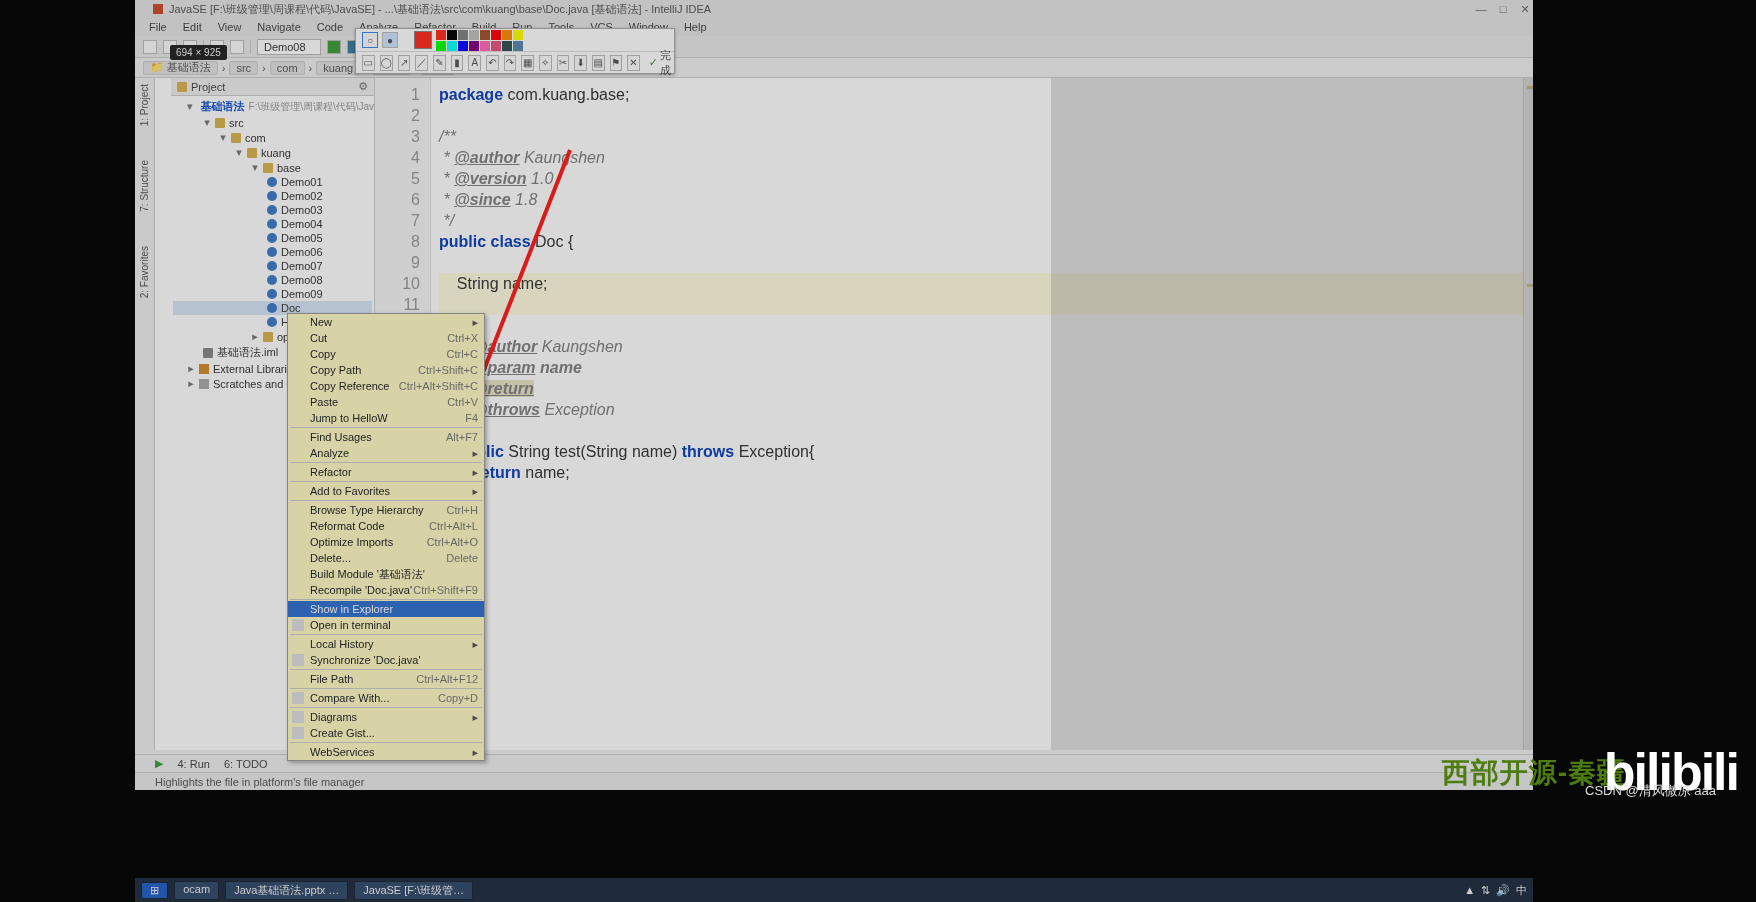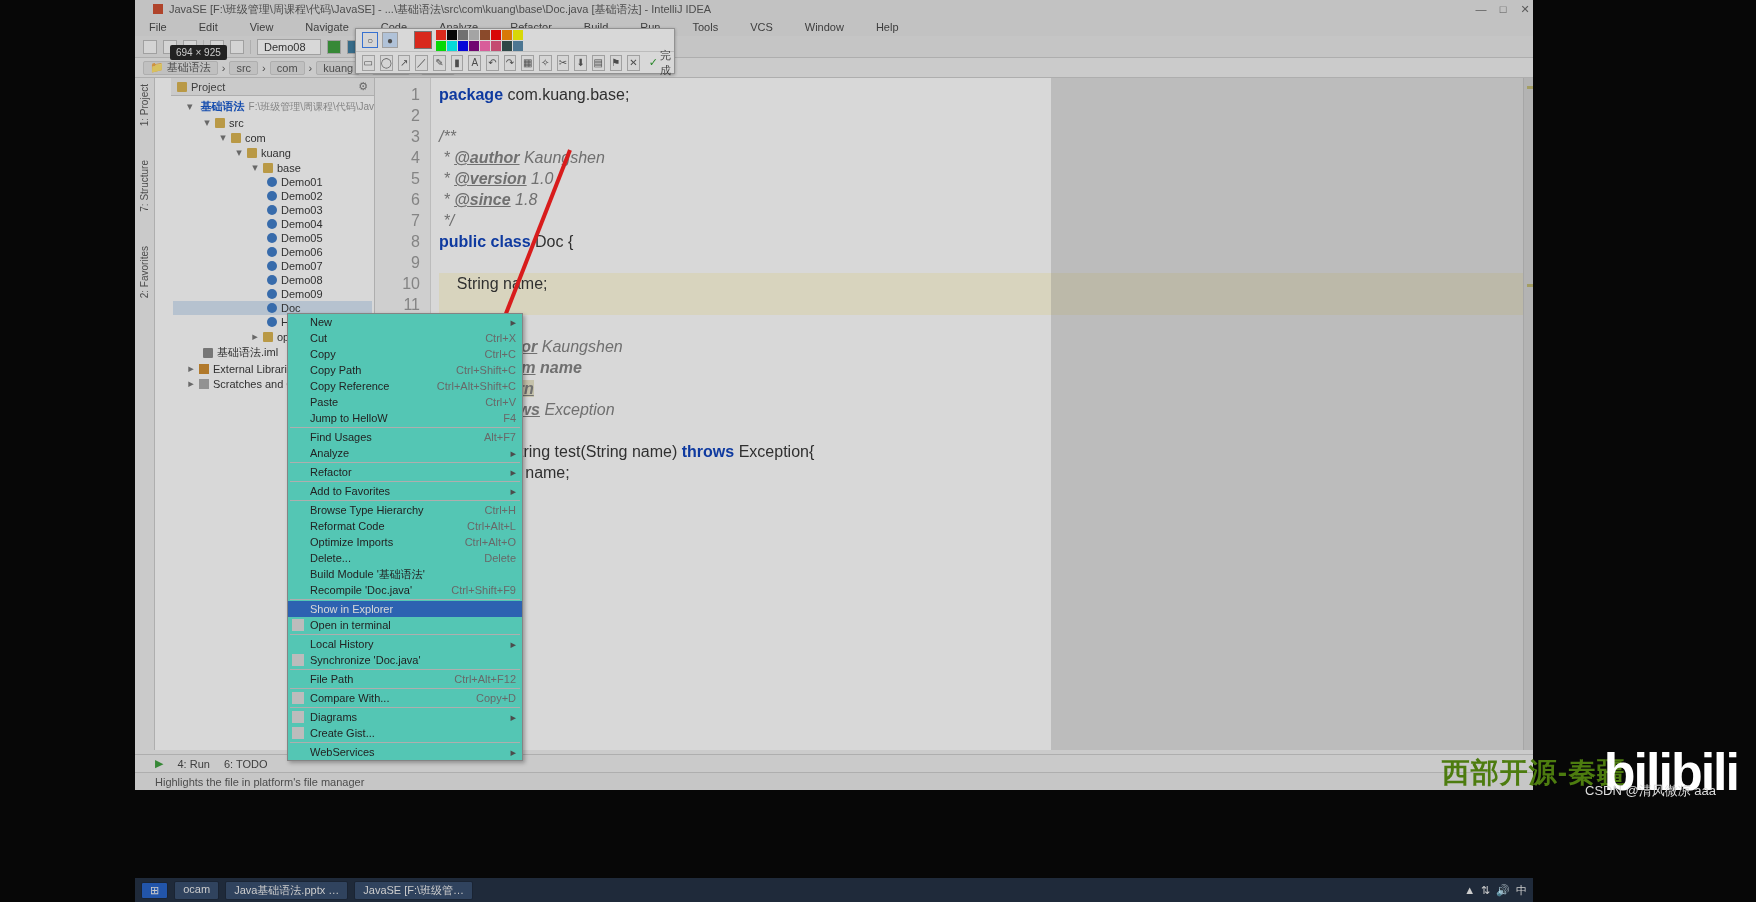"File" .menubar { gap: 24px -> 8px }
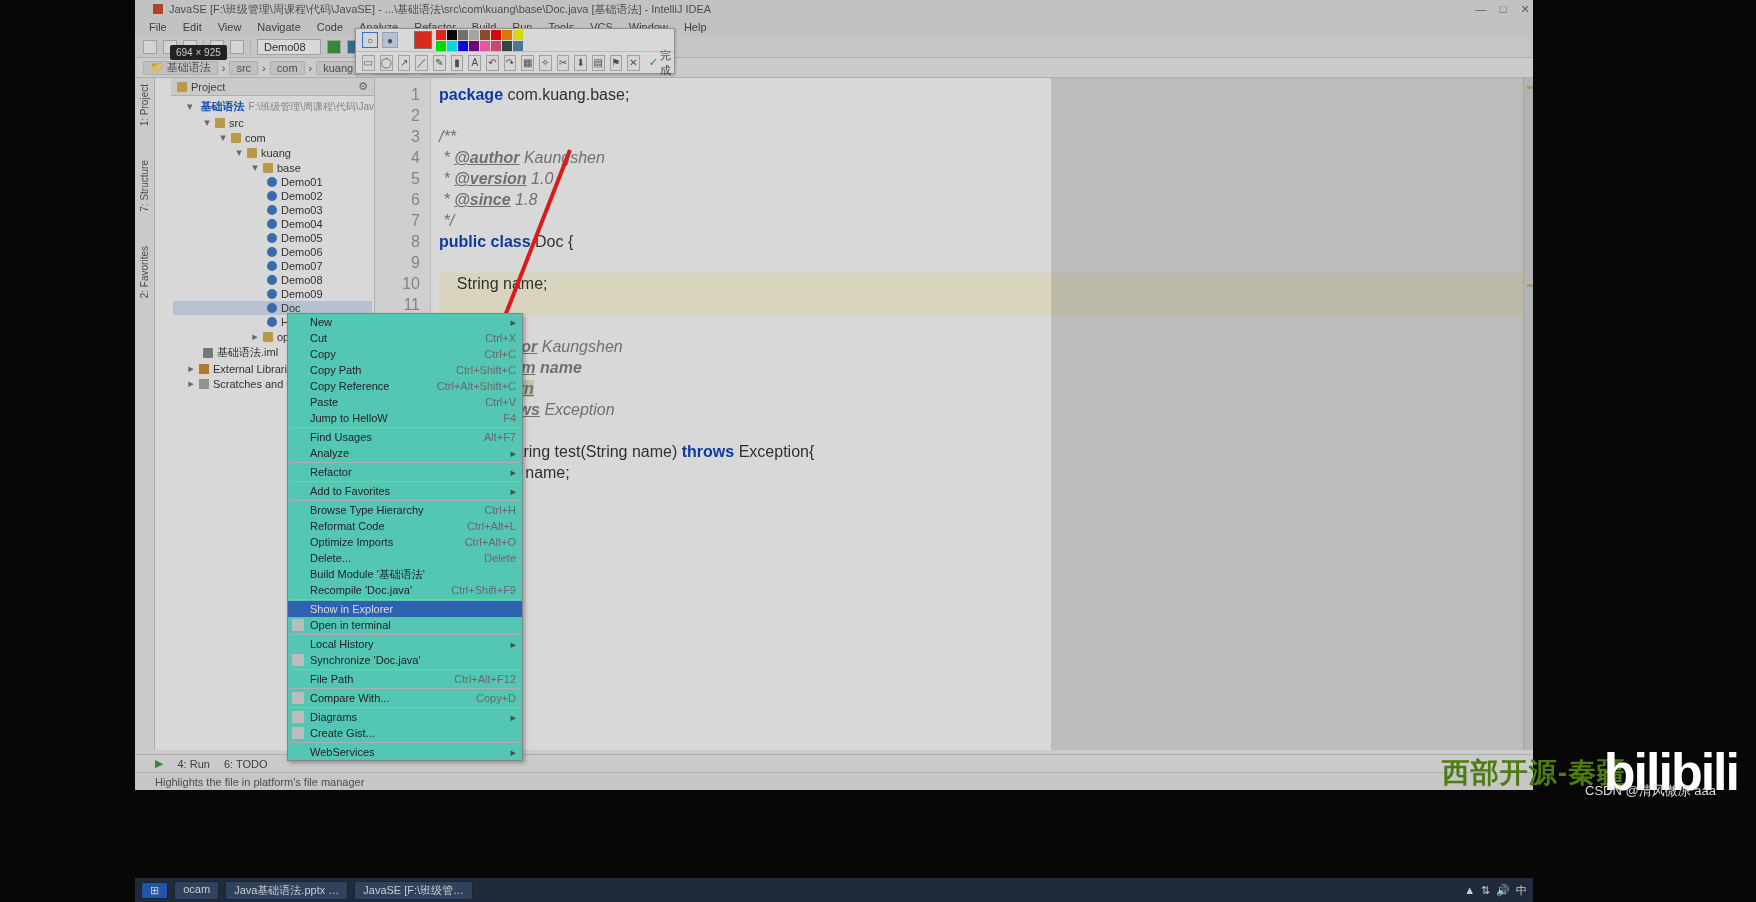"New" .ctx { background: #5eead4 -> #fef9c3; width: 236px -> 198px }
